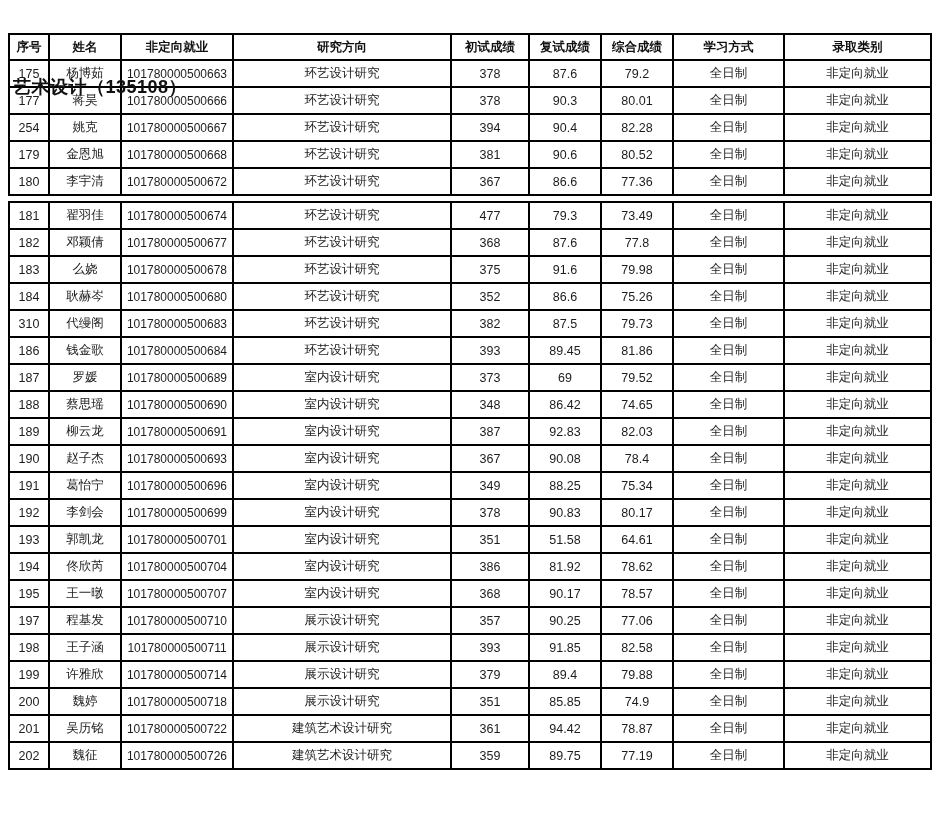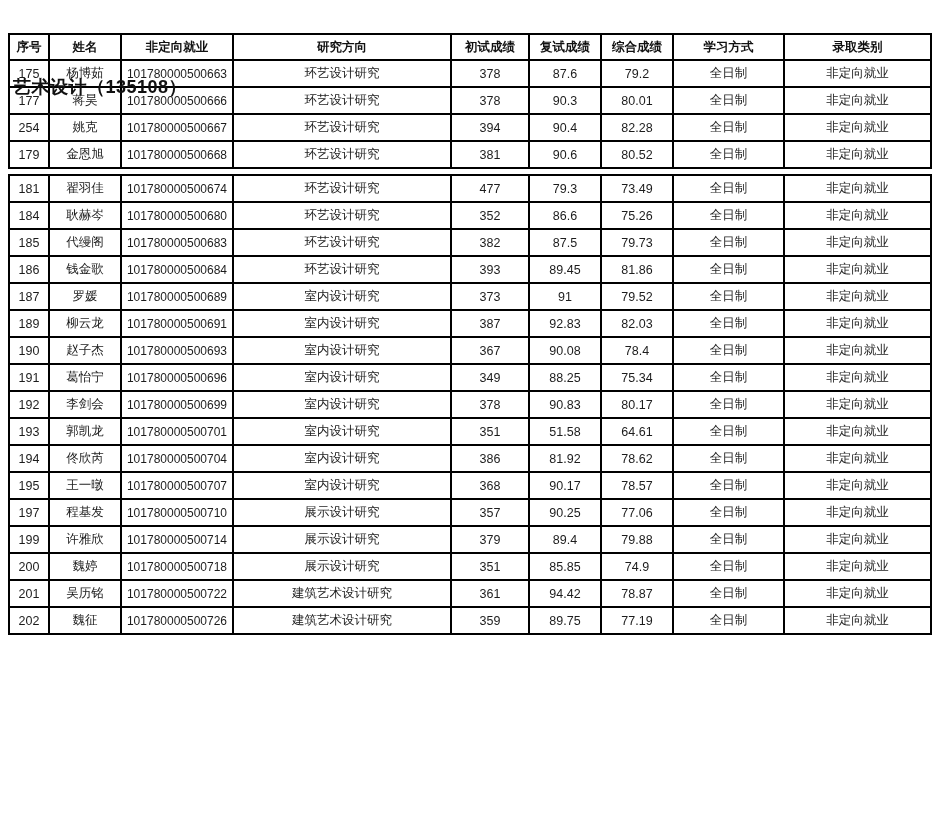"180" tr { html: none -> <tr> <td>180</td> <td>李宇清</td> <td>101780000500672</td> <td>环艺设计研究</td> <td>367</td> <td>86.6</td> <td>77.36</td> <td>全日制</td> <td>非定向就业</td> </tr> }
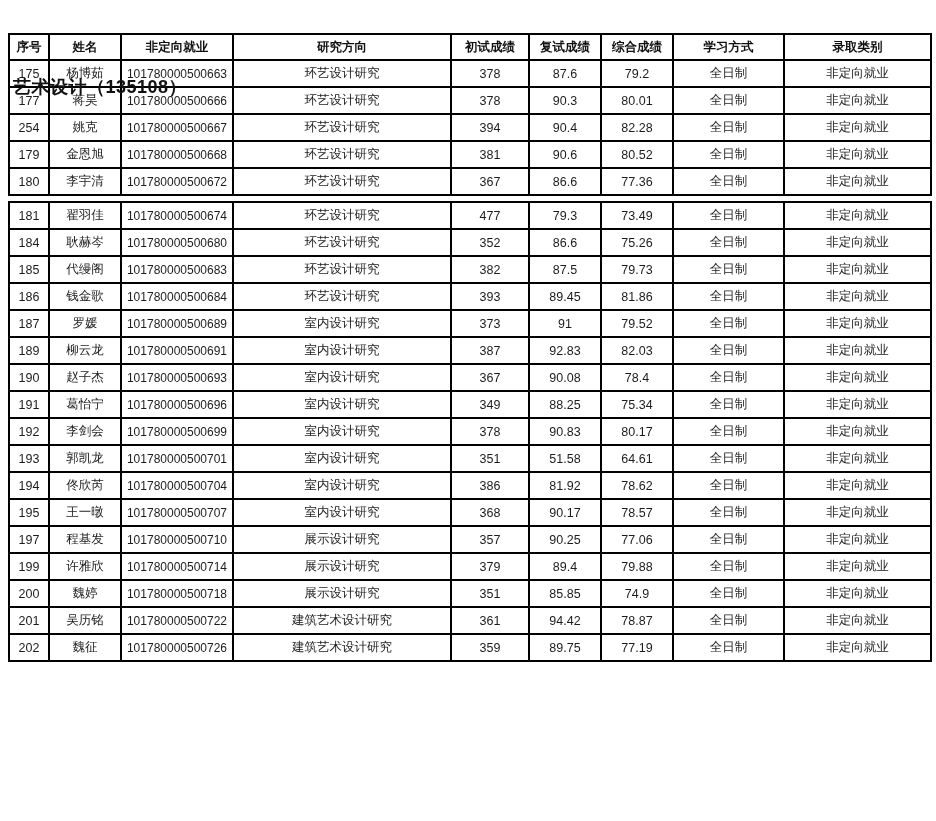"182" tr { html: none -> <tr> <td>182</td> <td>邓颖倩</td> <td>101780000500677</td> <td>环艺设计研究</td> <td>368</td> <td>87.6</td> <td>77.8</td> <td>全日制</td> <td>非定向就业</td> </tr> }
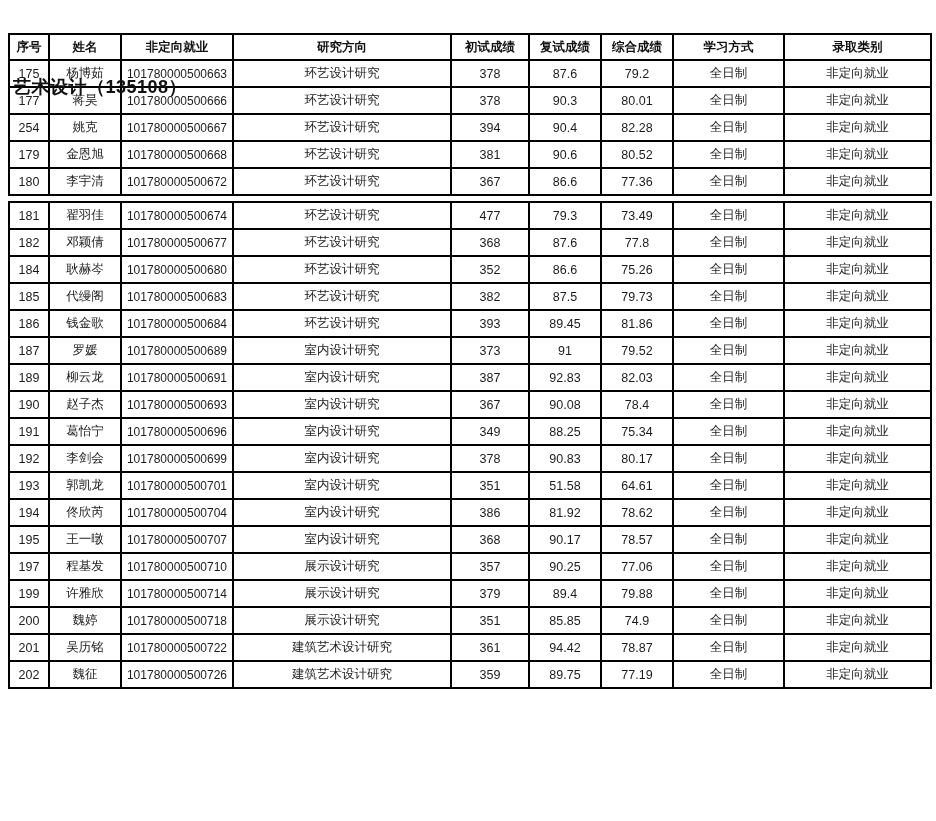"183" tr { html: none -> <tr> <td>183</td> <td>么娆</td> <td>101780000500678</td> <td>环艺设计研究</td> <td>375</td> <td>91.6</td> <td>79.98</td> <td>全日制</td> <td>非定向就业</td> </tr> }
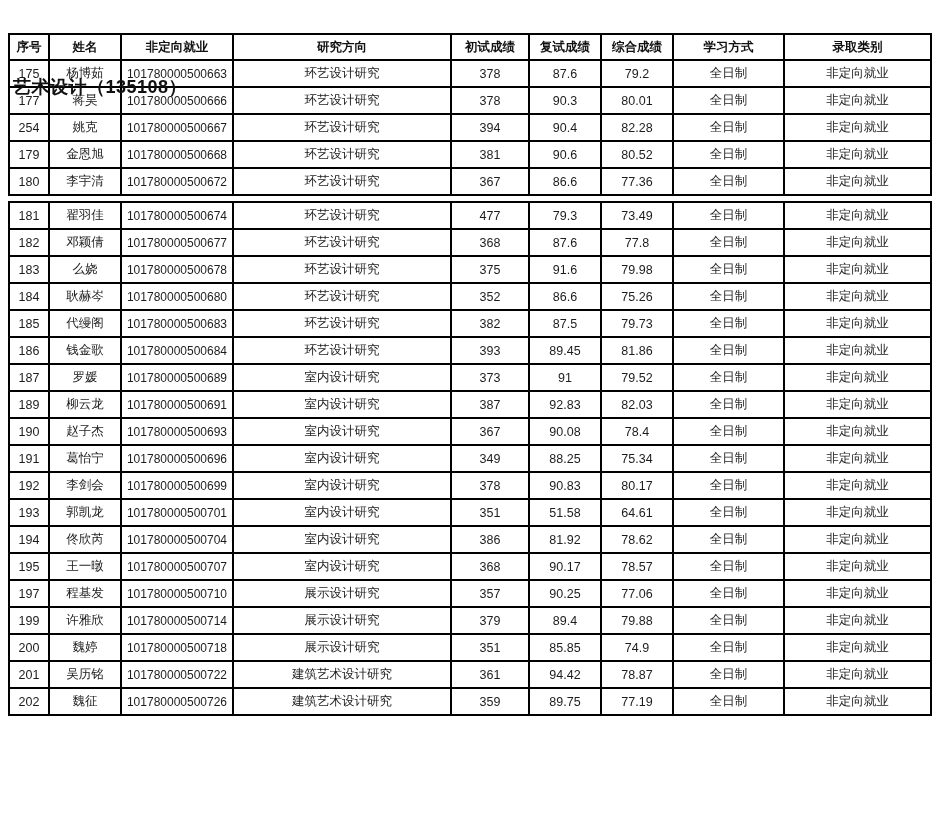"185" td { text: 185 -> 310 }
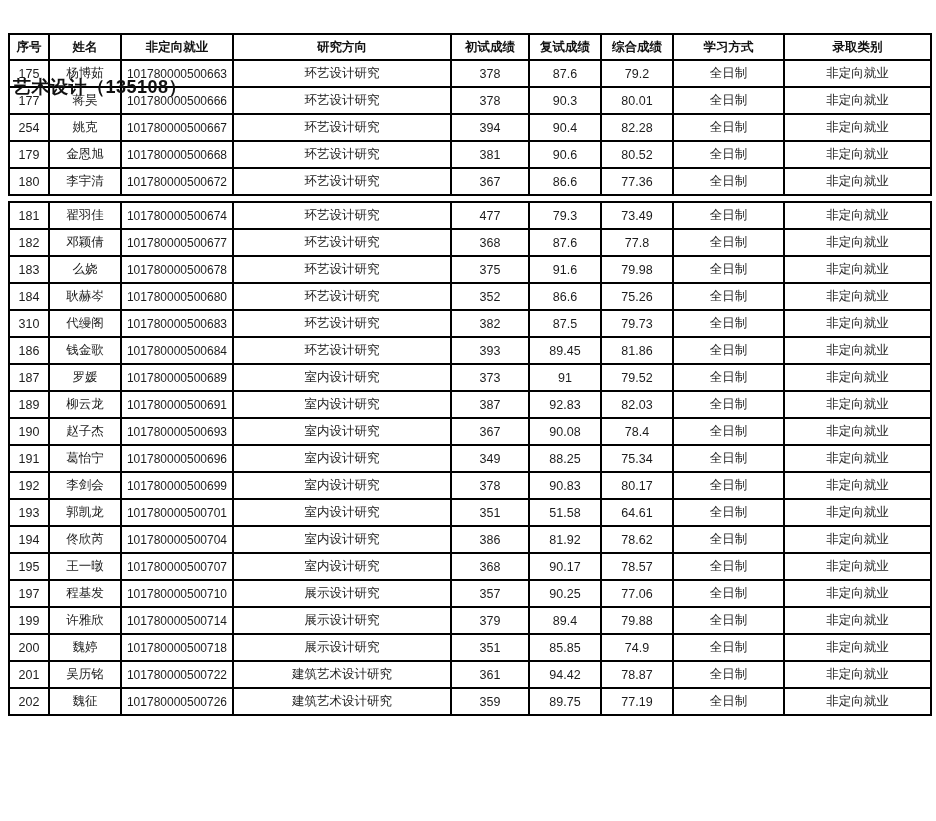"91" td { text: 91 -> 69 }
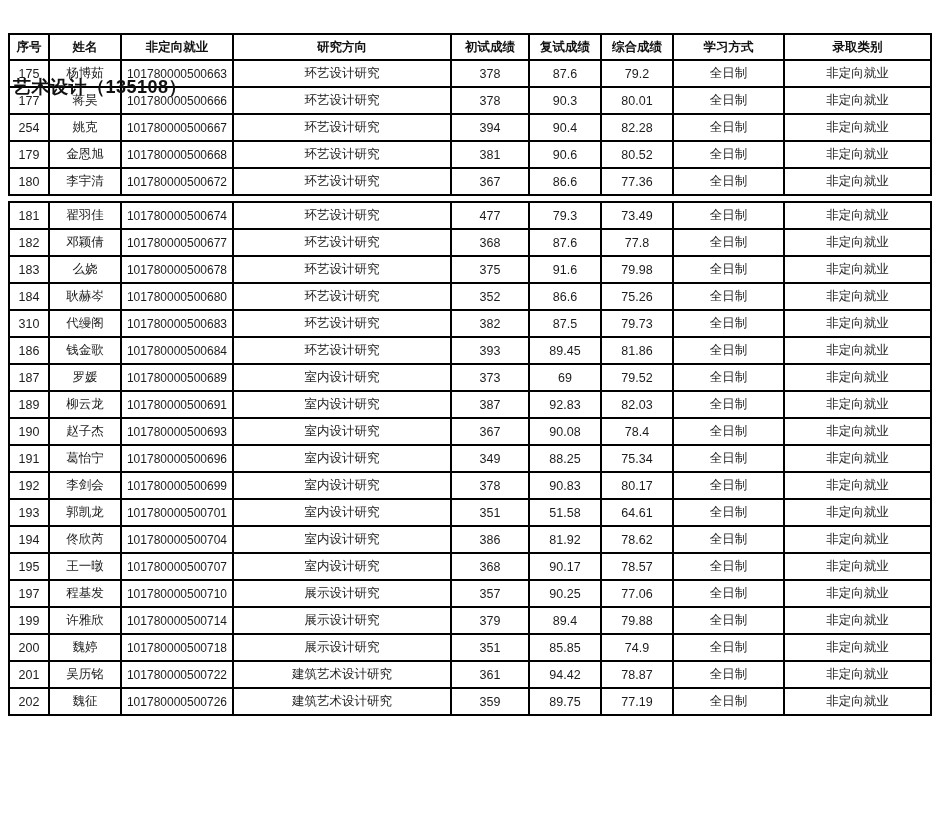"188" tr { html: none -> <tr> <td>188</td> <td>蔡思瑶</td> <td>101780000500690</td> <td>室内设计研究</td> <td>348</td> <td>86.42</td> <td>74.65</td> <td>全日制</td> <td>非定向就业</td> </tr> }
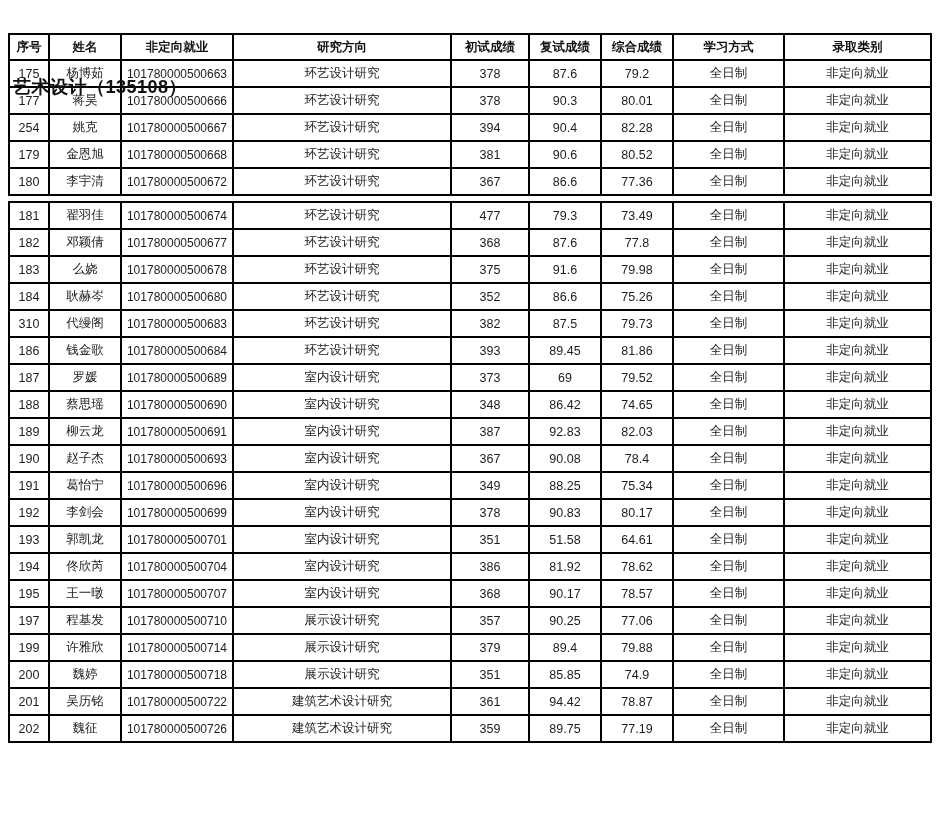"198" tr { html: none -> <tr> <td>198</td> <td>王子涵</td> <td>101780000500711</td> <td>展示设计研究</td> <td>393</td> <td>91.85</td> <td>82.58</td> <td>全日制</td> <td>非定向就业</td> </tr> }
